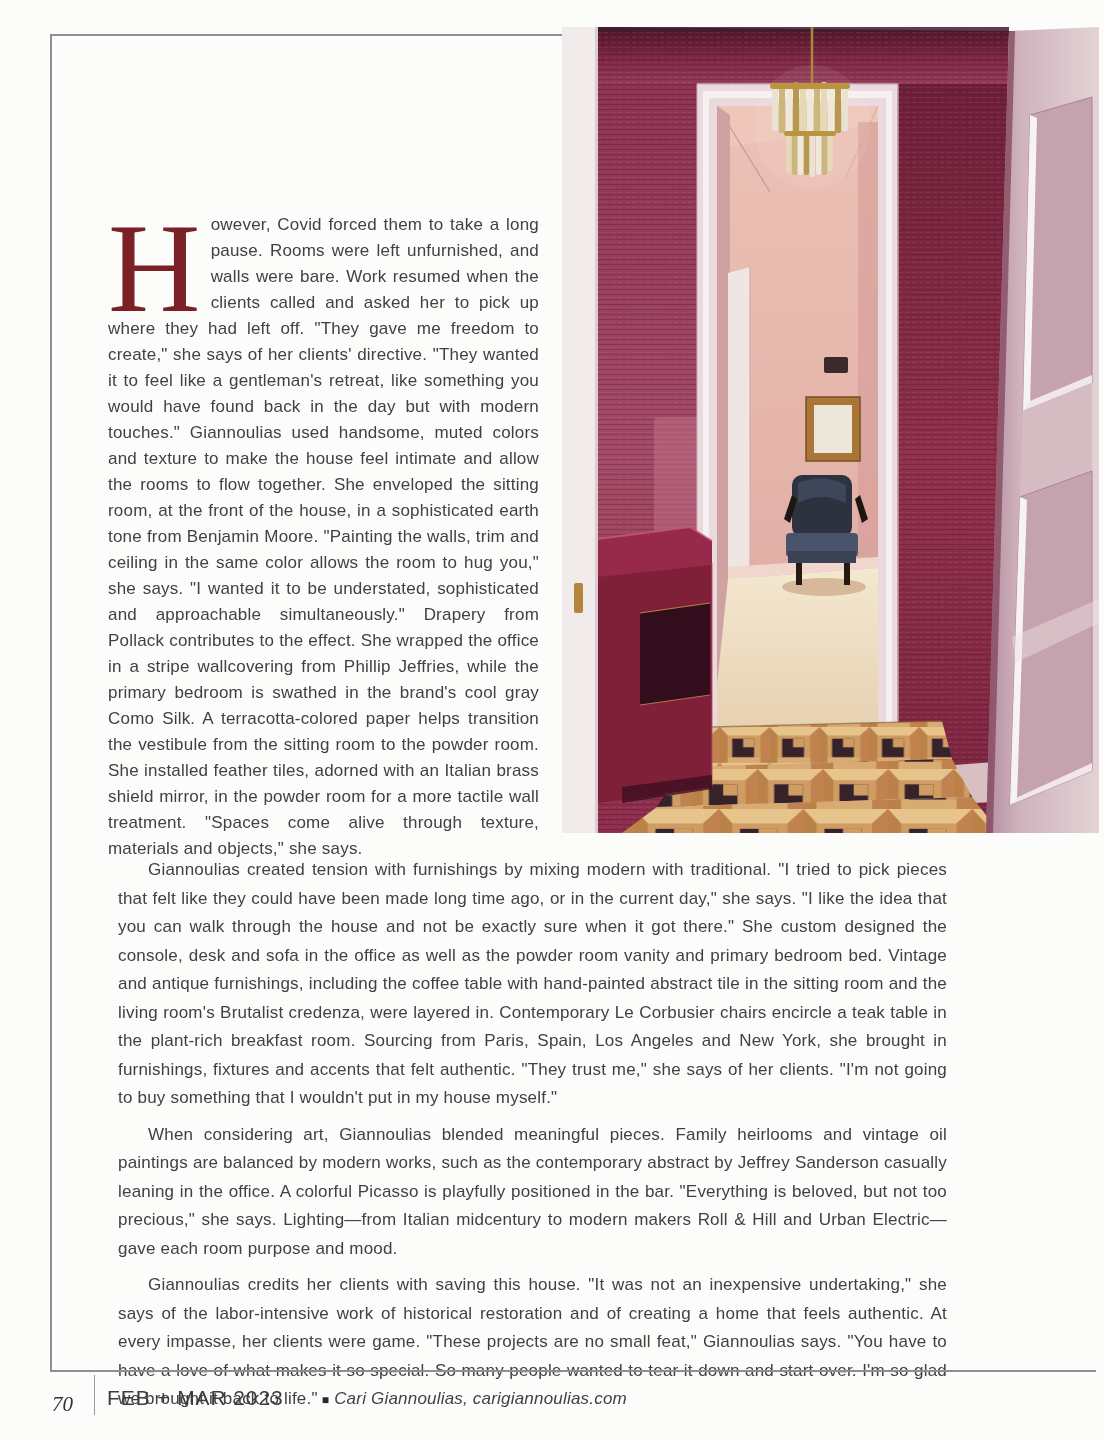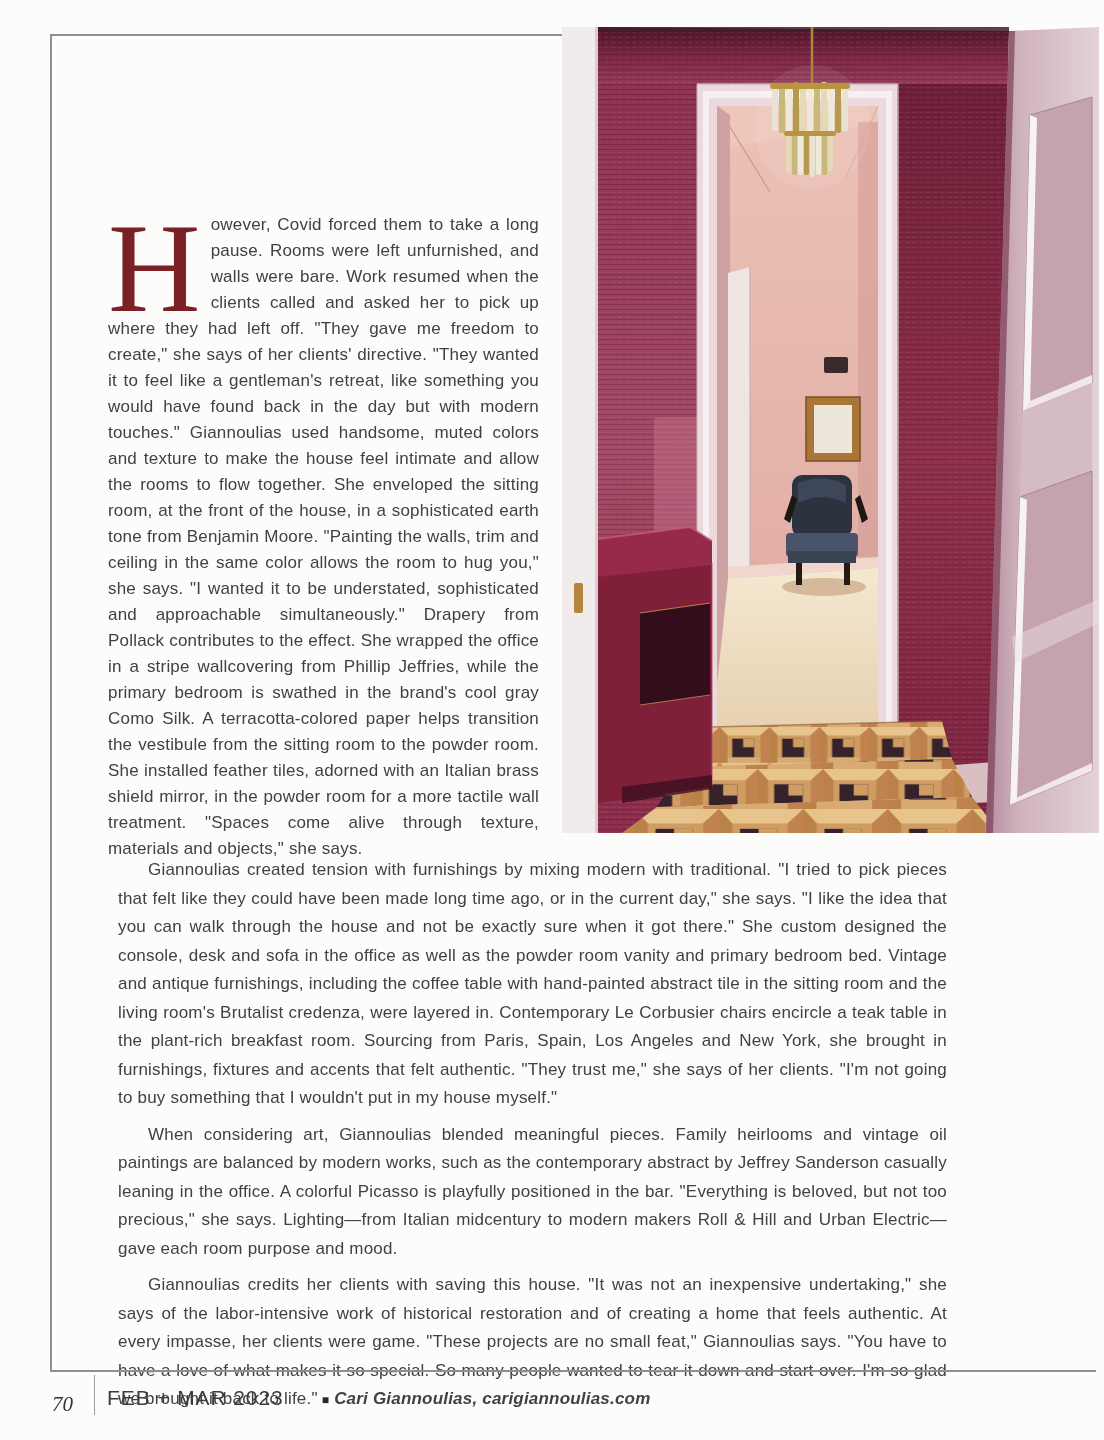"Cari Giannoulias, carigiannoulias.com" .byline { font-weight: bold -> none }
